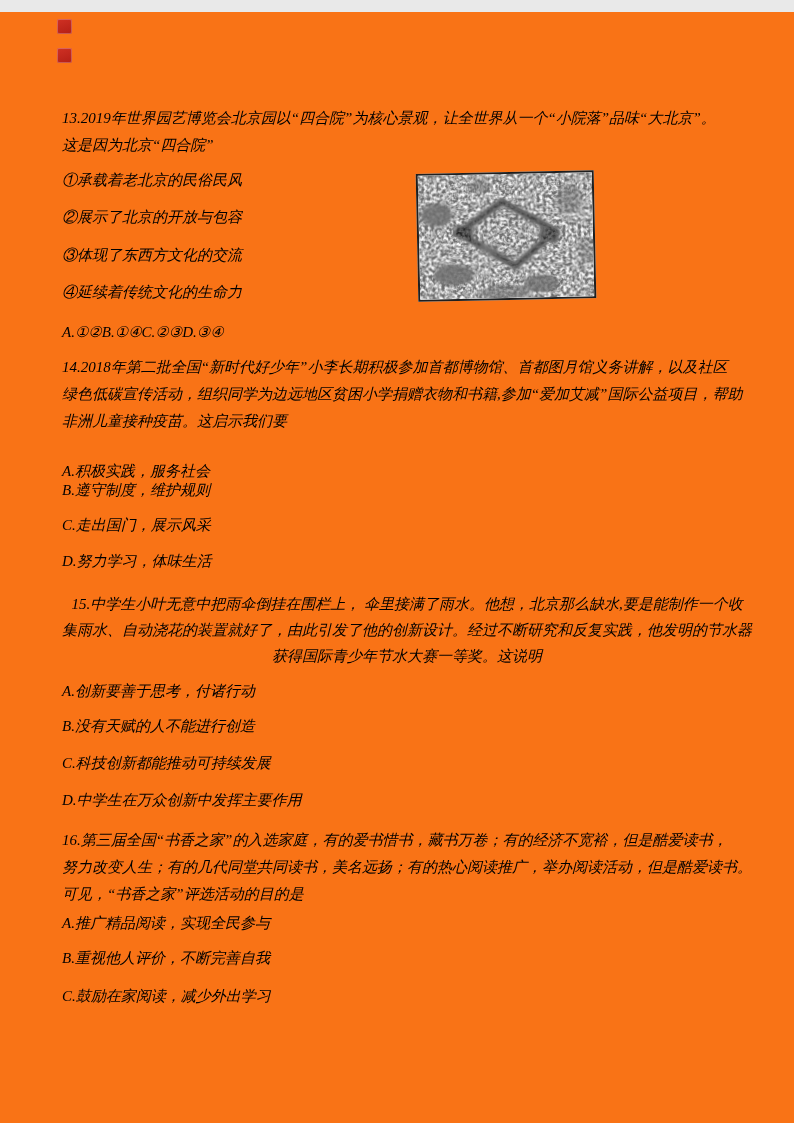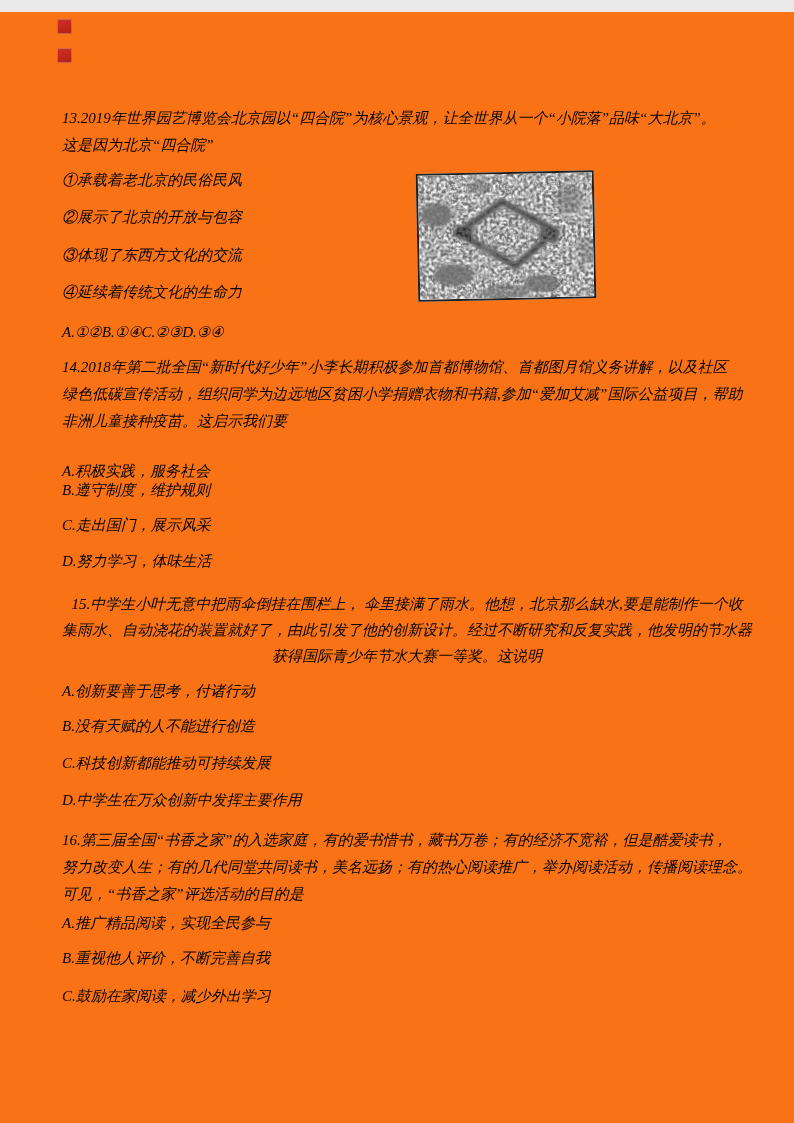"努力改变人生；有的几代同堂共同读书，美名远扬；有的热心阅读推广，举办阅读活动，传" span.stem-line { text: 传播阅读理念 -> 但是酷爱读书 }
